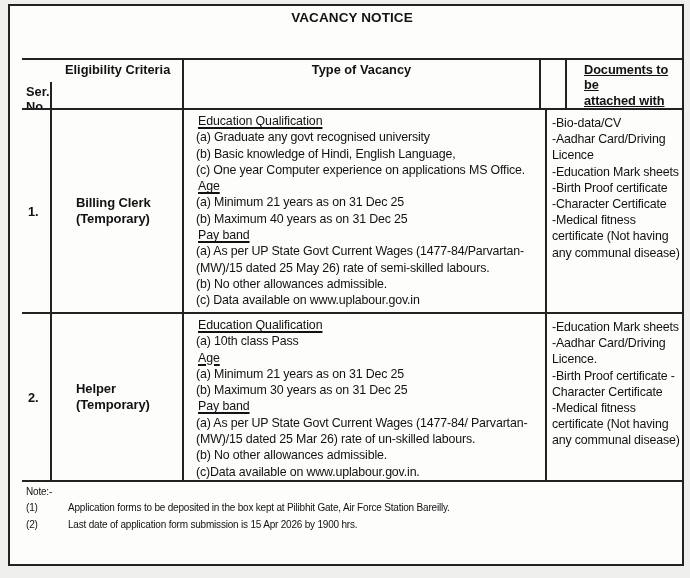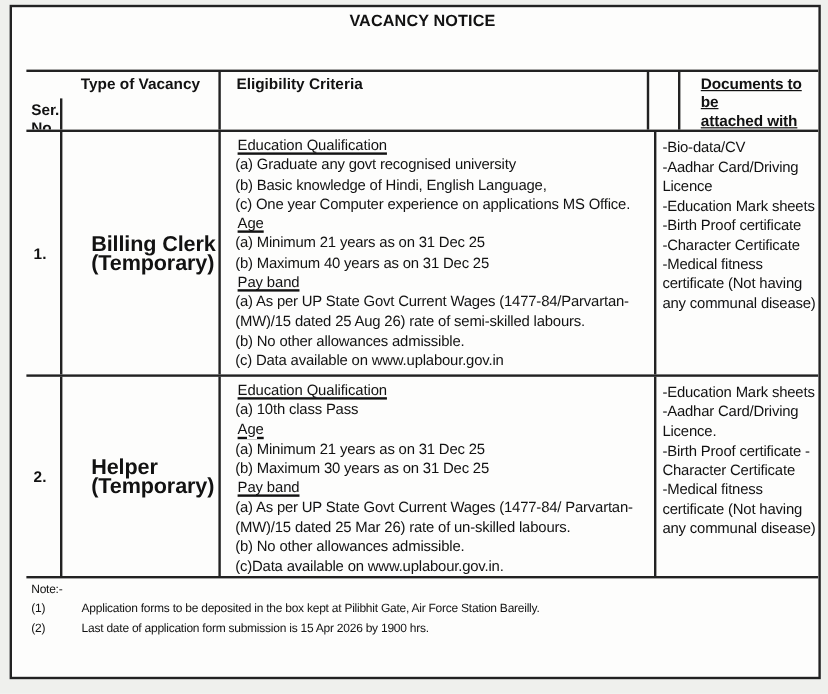"Type of Vacancy" div.hcell { order: before "Eligibility Criteria" -> after "Eligibility Criteria" }
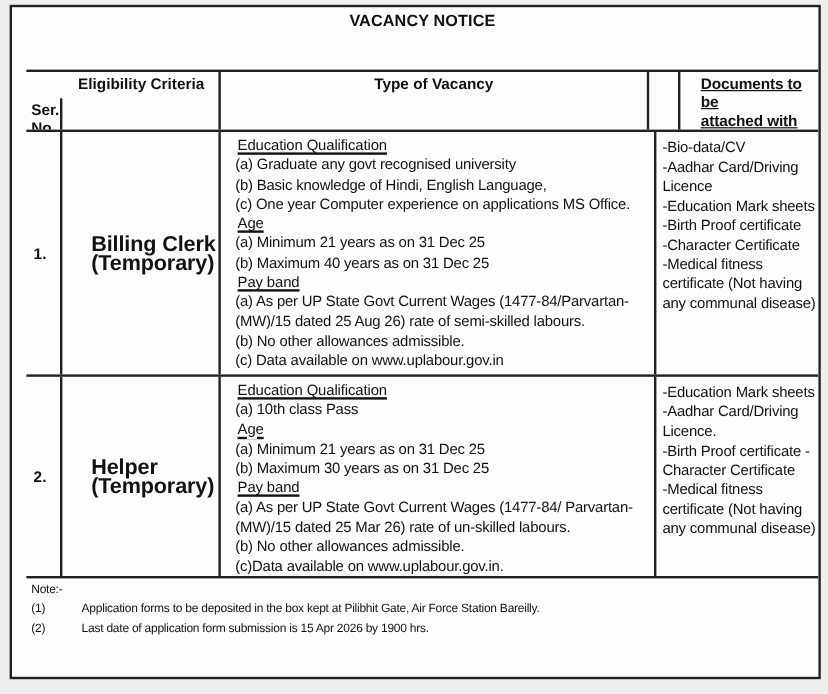"Billing Clerk" .c-type { font-size: 18px -> 13px }
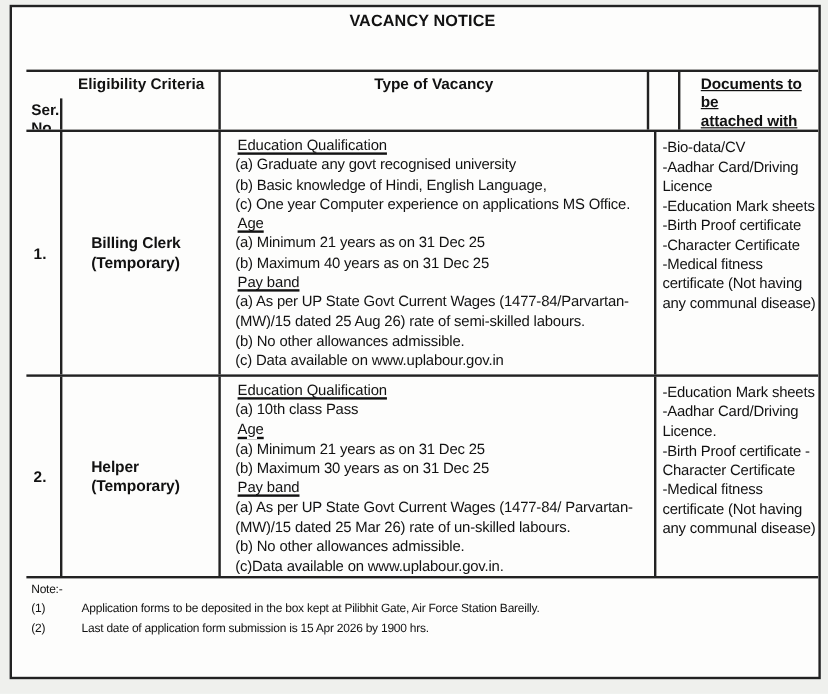"(a) As per UP State Govt Current Wages (1477-84/Parvartan-" span.sec-items { text: Aug -> May }
